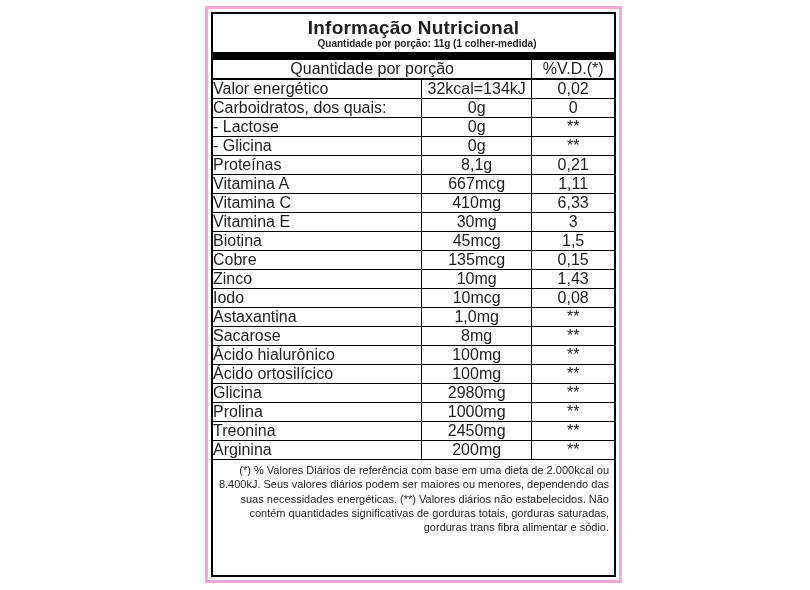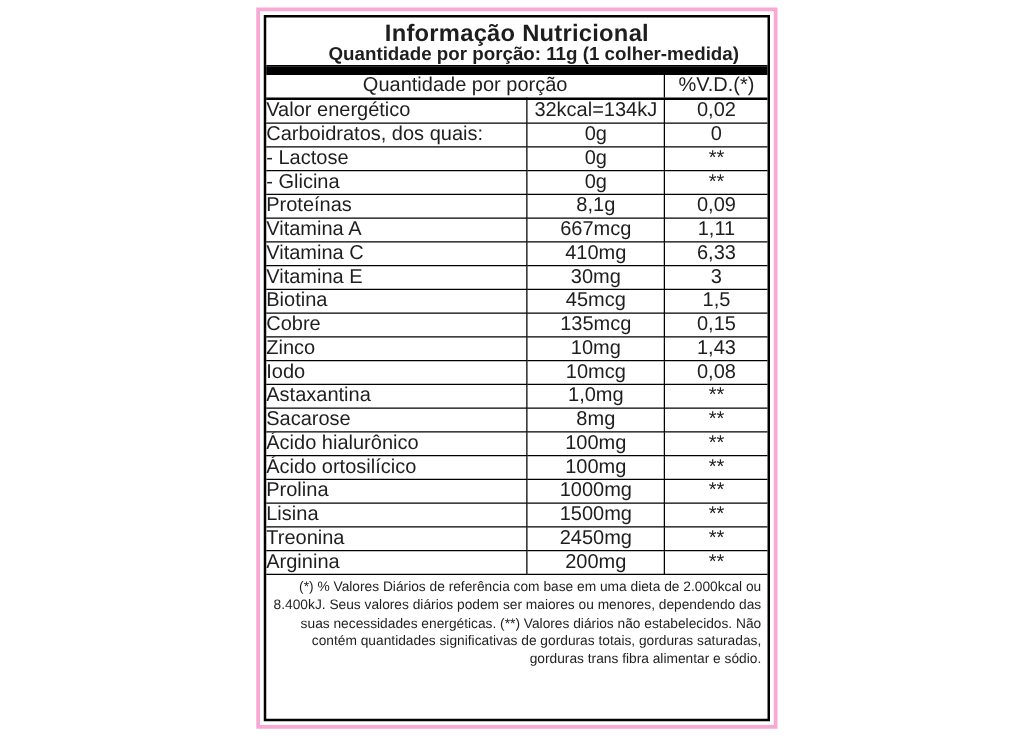"Quantidade por porção: 11g (1" .label-subtitle { font-size: 15px -> 10px }
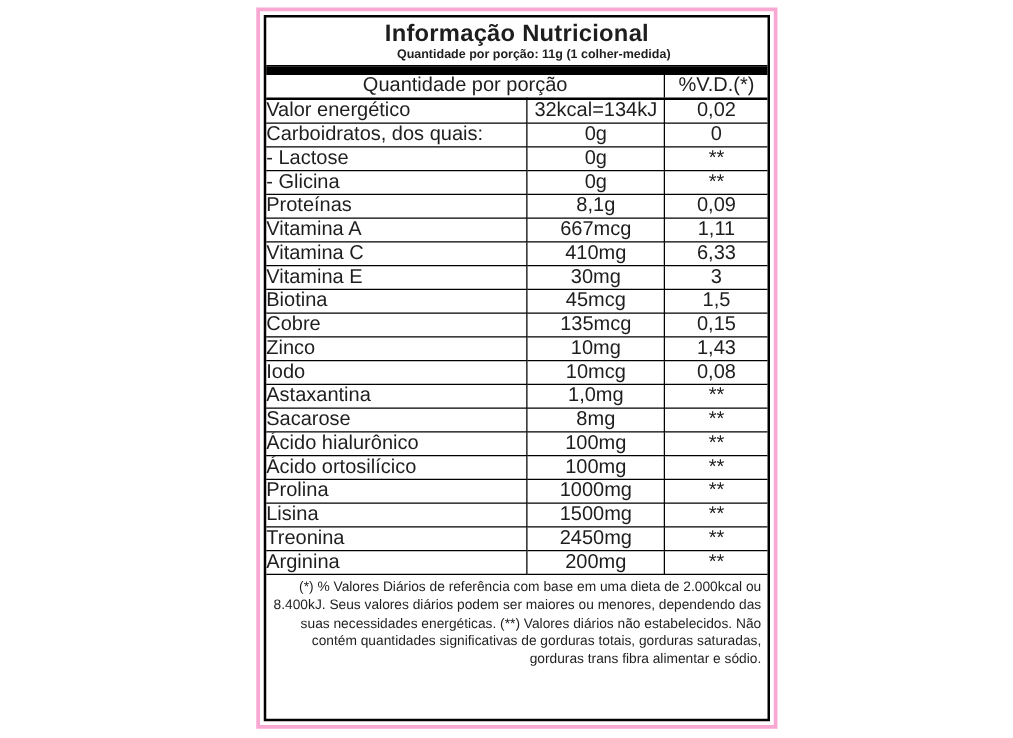"0,09" td.cell-dv { text: 0,09 -> 0,21 }
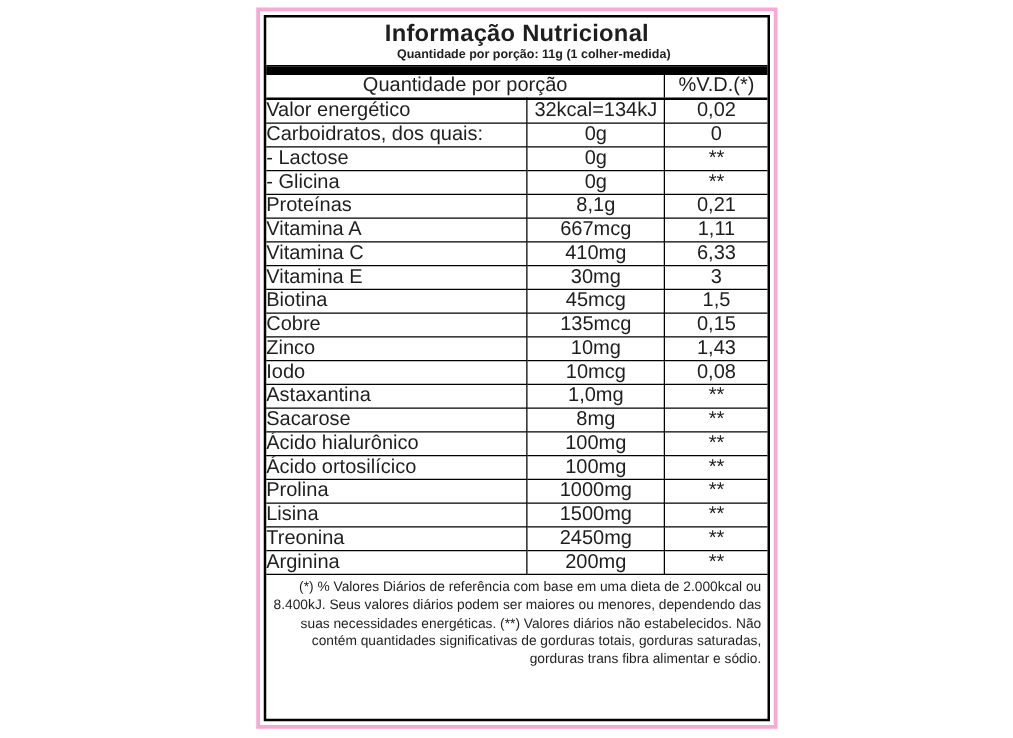"Glicina" tr { html: none -> <tr> <td>Glicina</td> <td>2980mg</td> <td>**</td> </tr> }
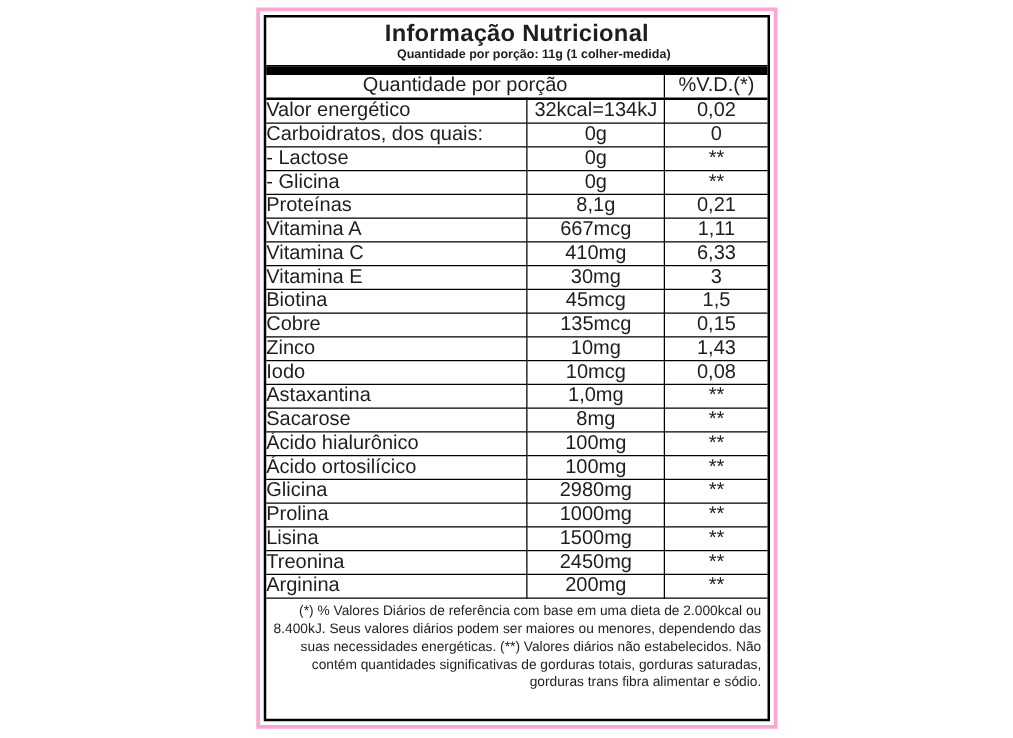"Lisina" tr { html: <tr> <td>Lisina</td> <td>1500mg</td> <td>**</td> </tr> -> none }
